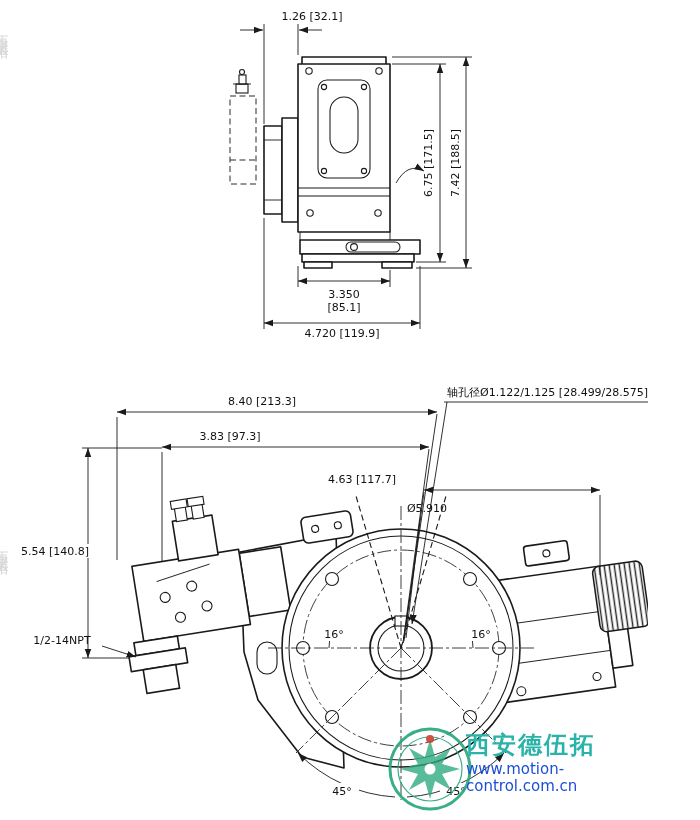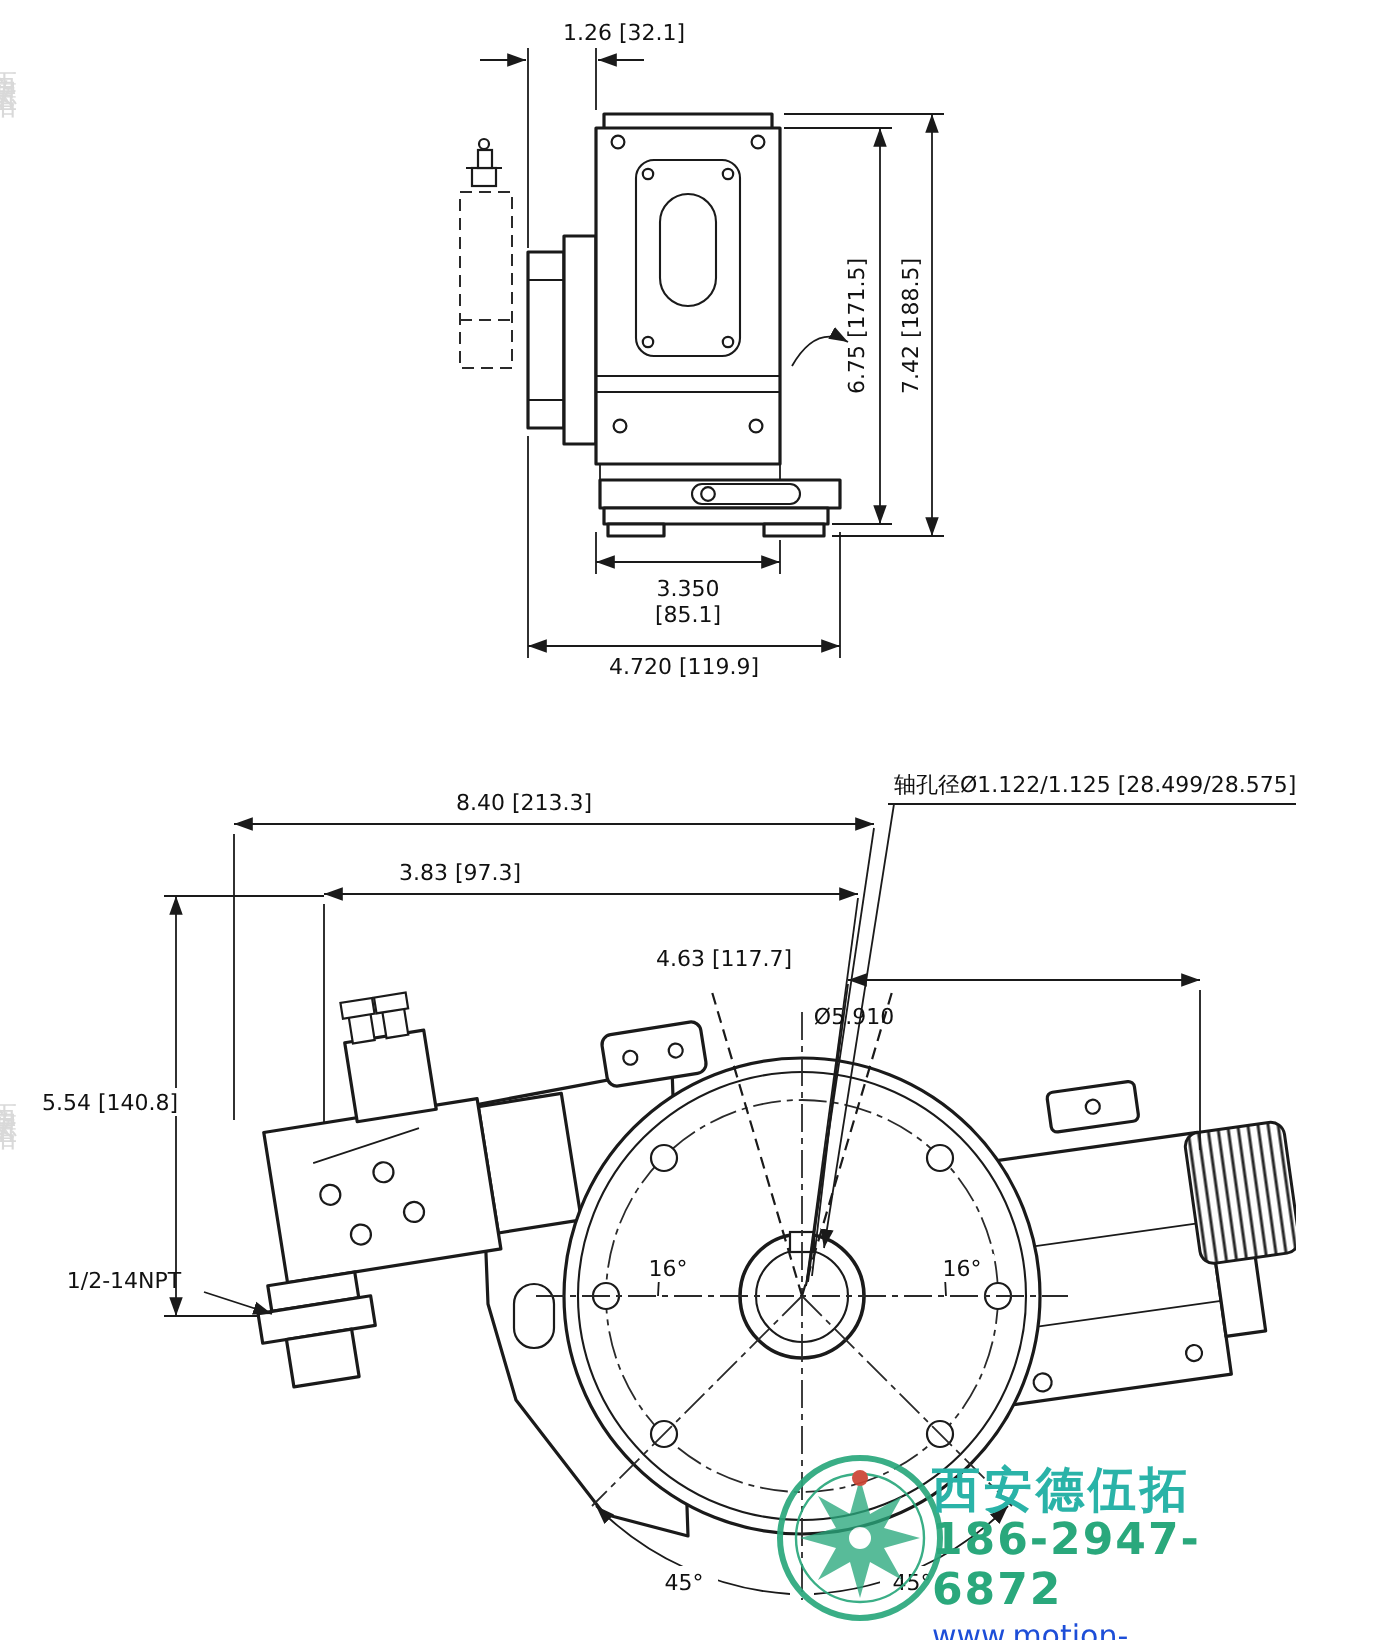"186-2947-6872" div.wm-phone { html: <div>186-2947-6872</div> -> none }
